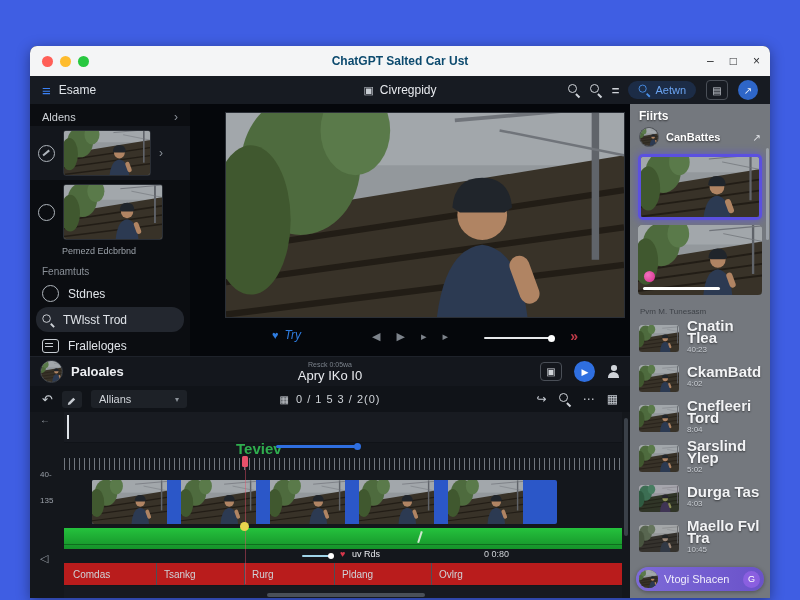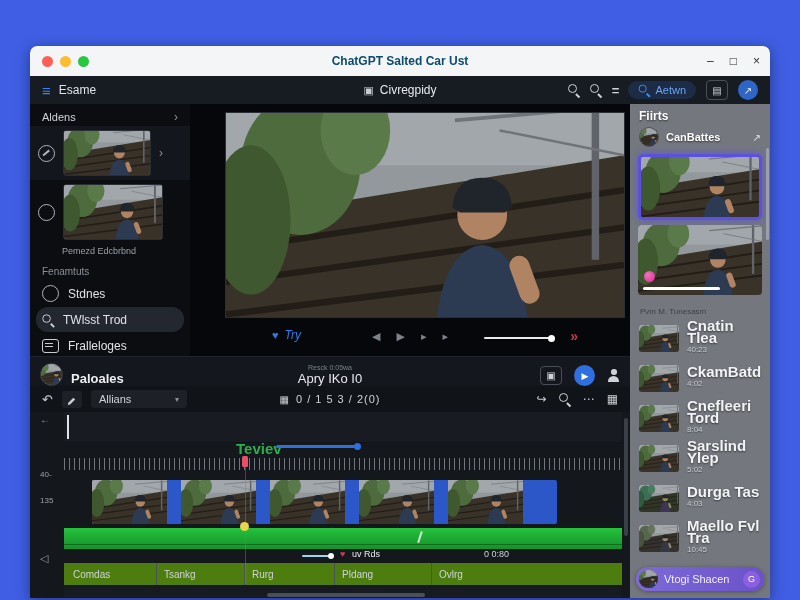"Paloales" .userbar { align-items: flex-end -> center }
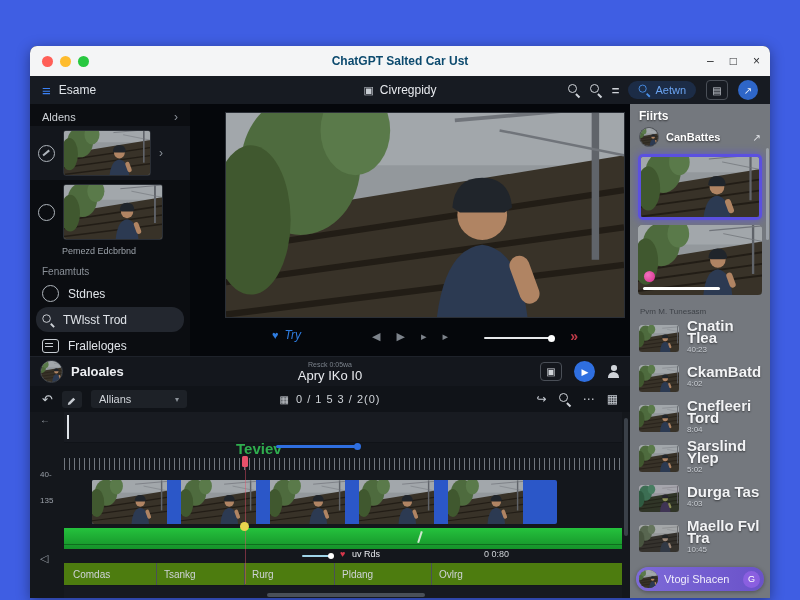"Comdas" .chapters { background: #4d7c0f -> #b91c1c }
